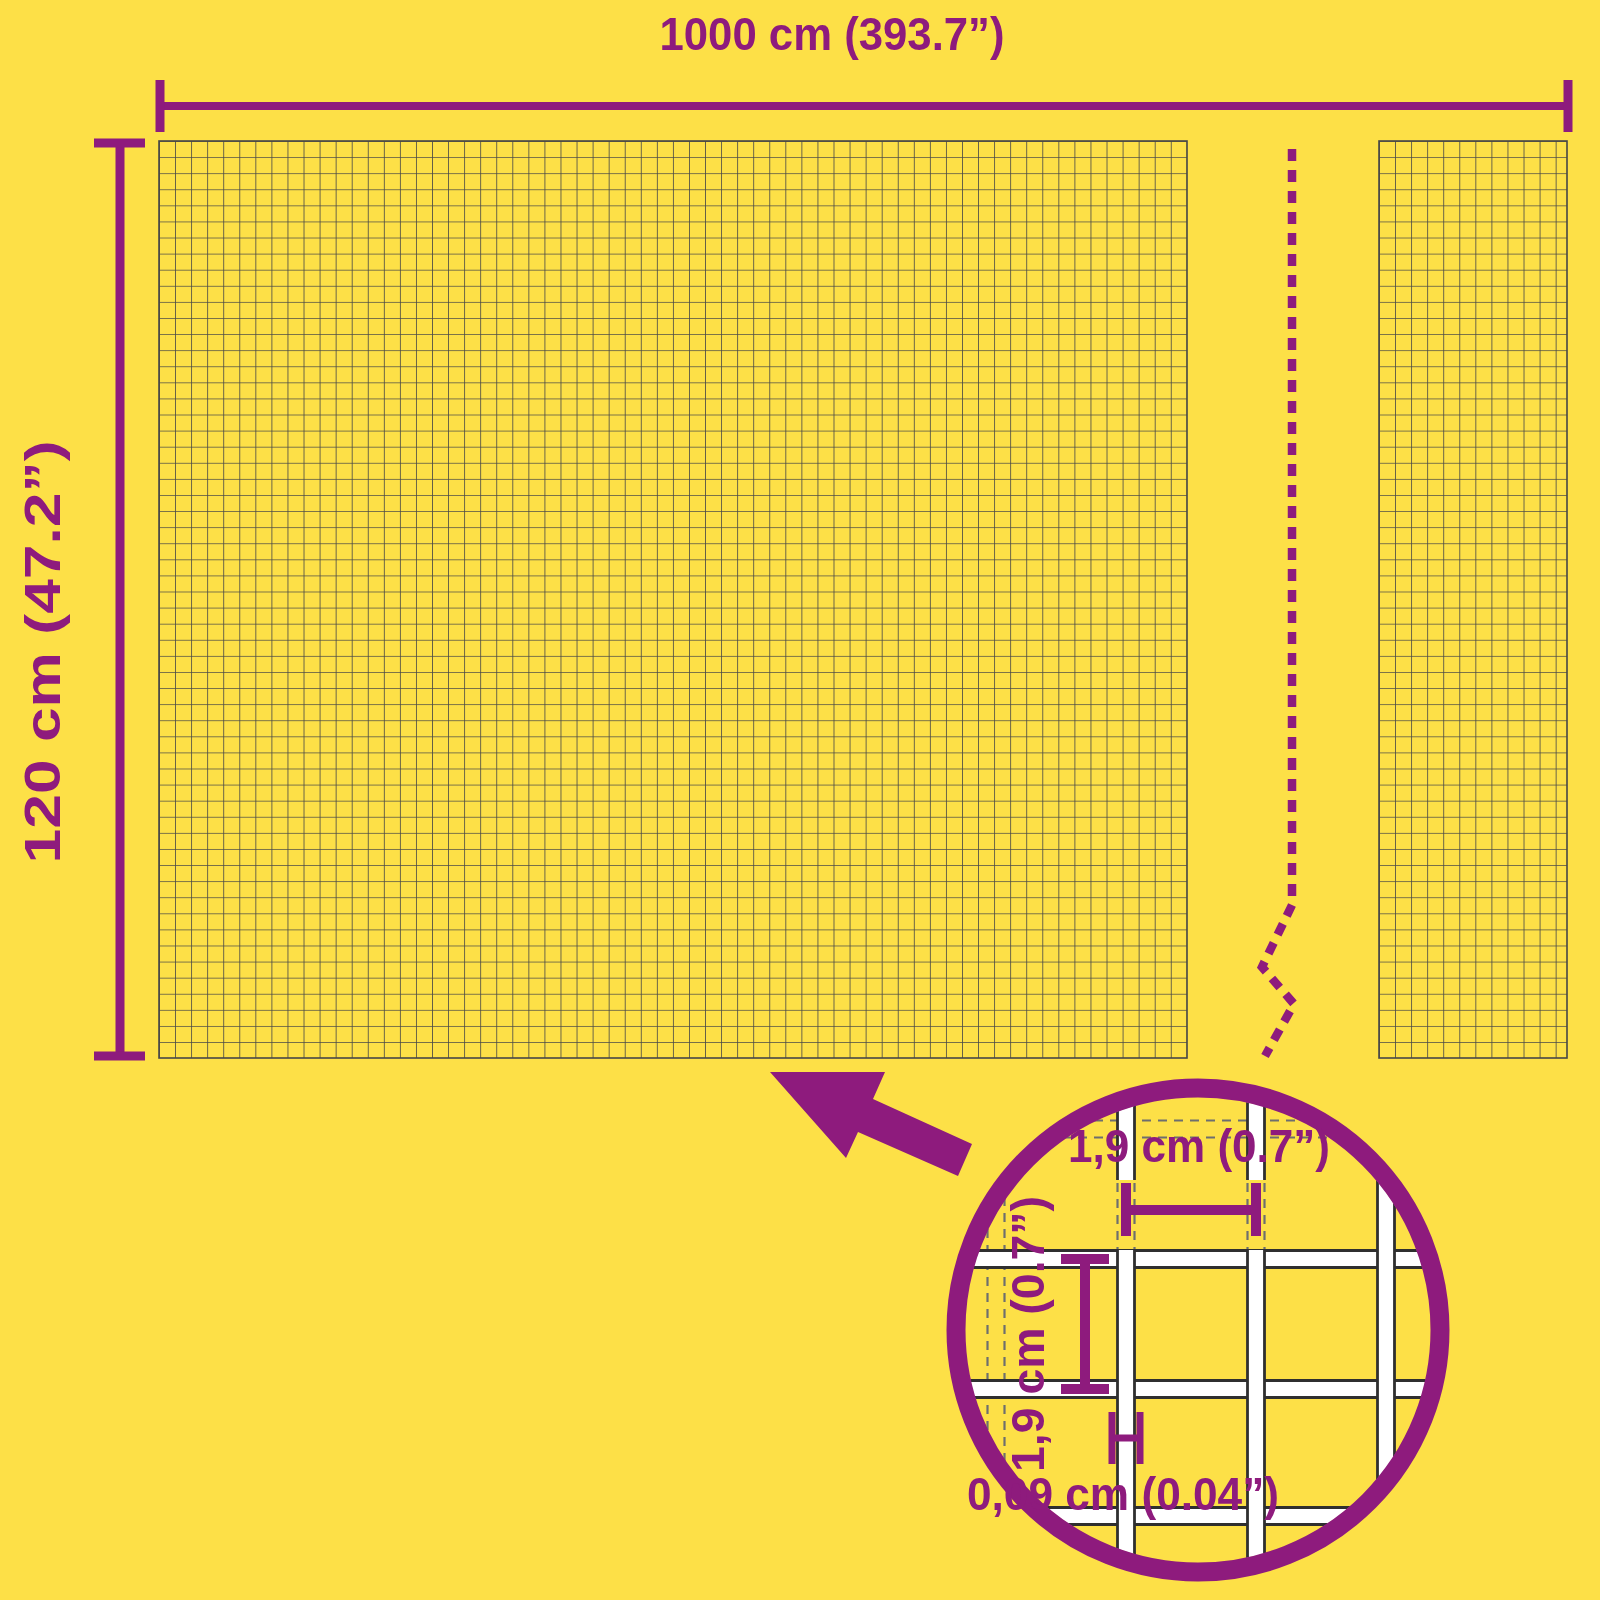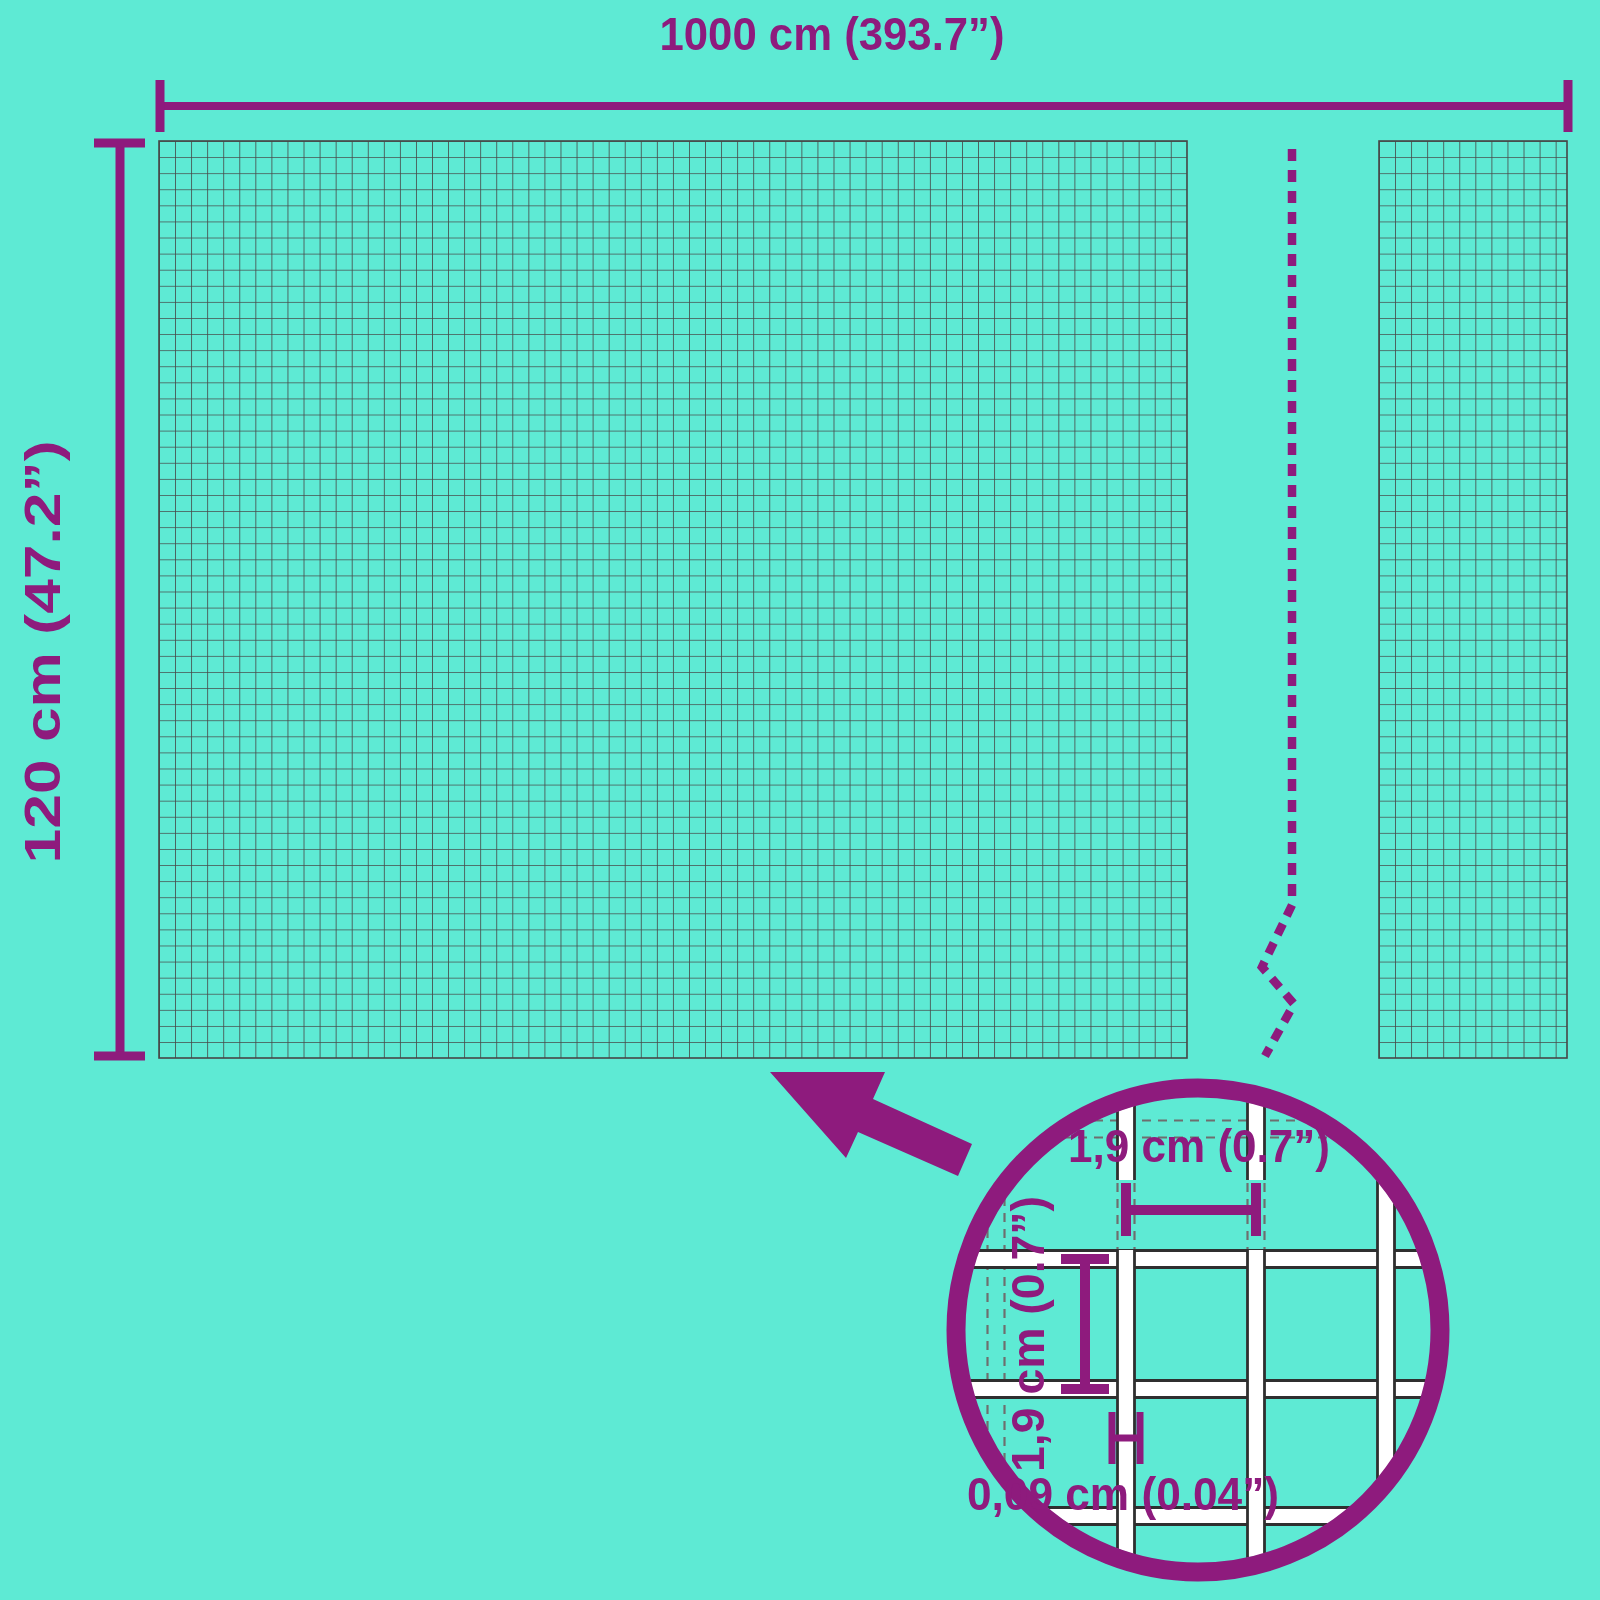"1000 cm (393.7”)" .stage { background: #5eead4 -> #fde047 }
